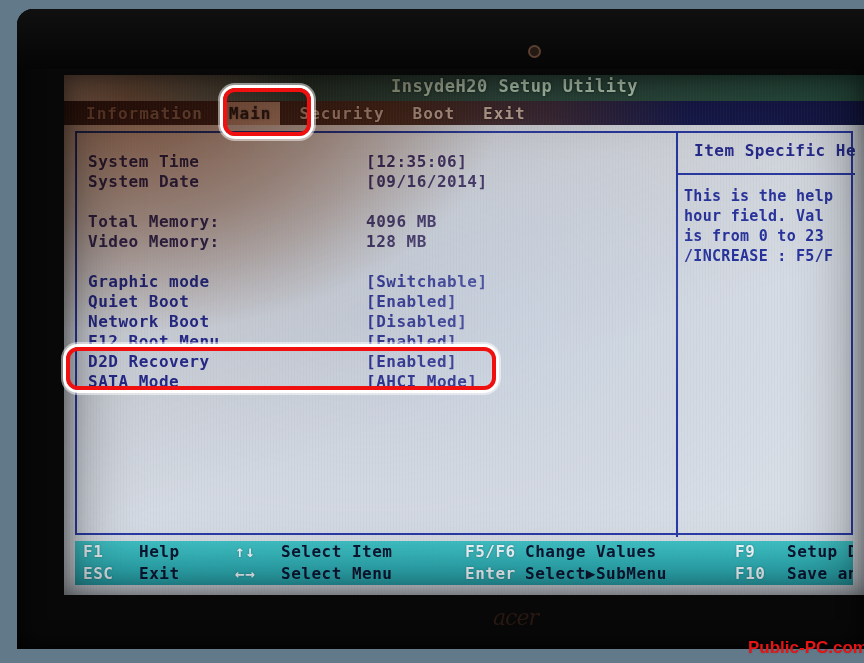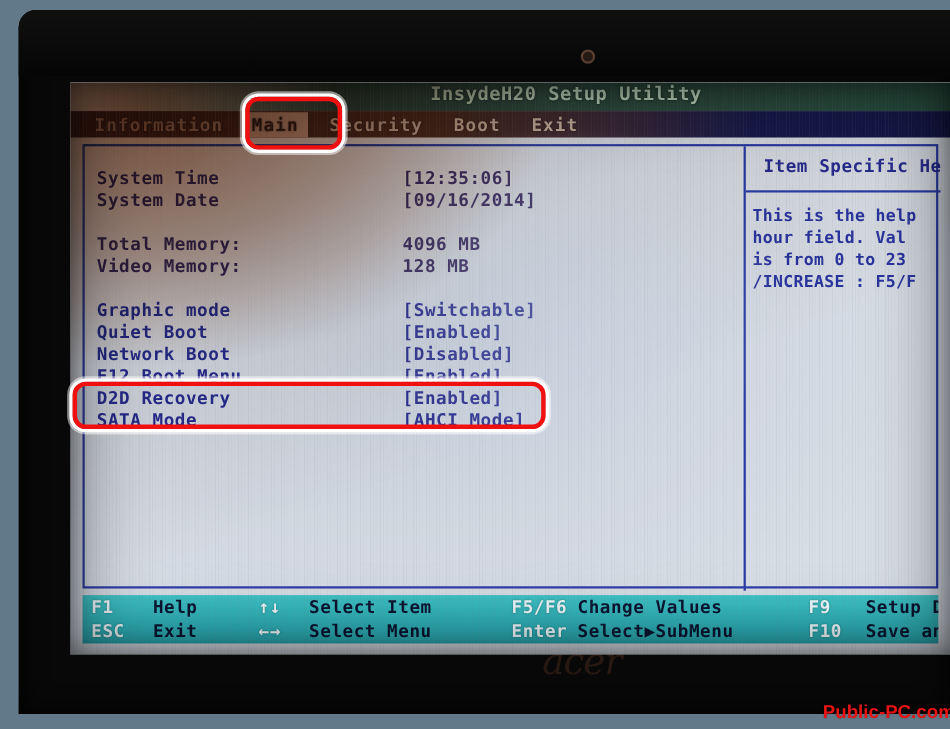"acer" #acer-logo { font-size: 34px -> 22px; top: 580px -> 596px }
